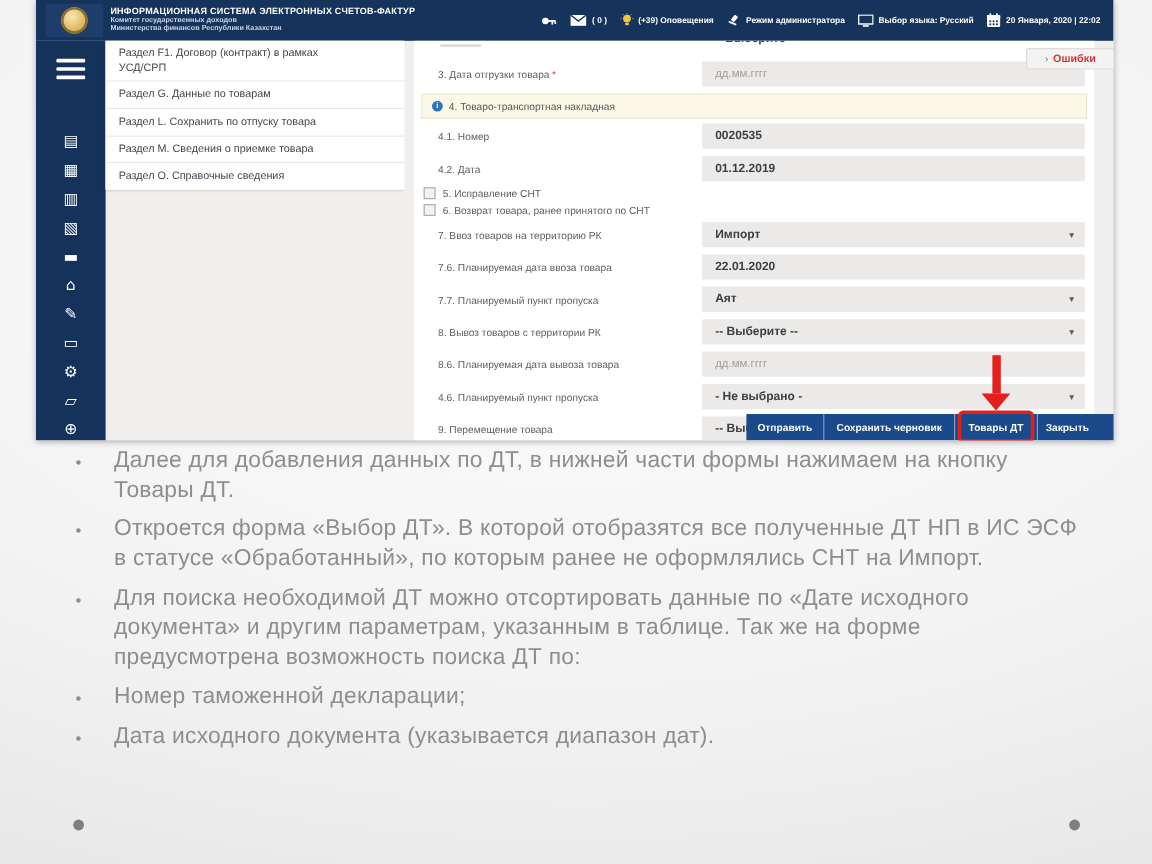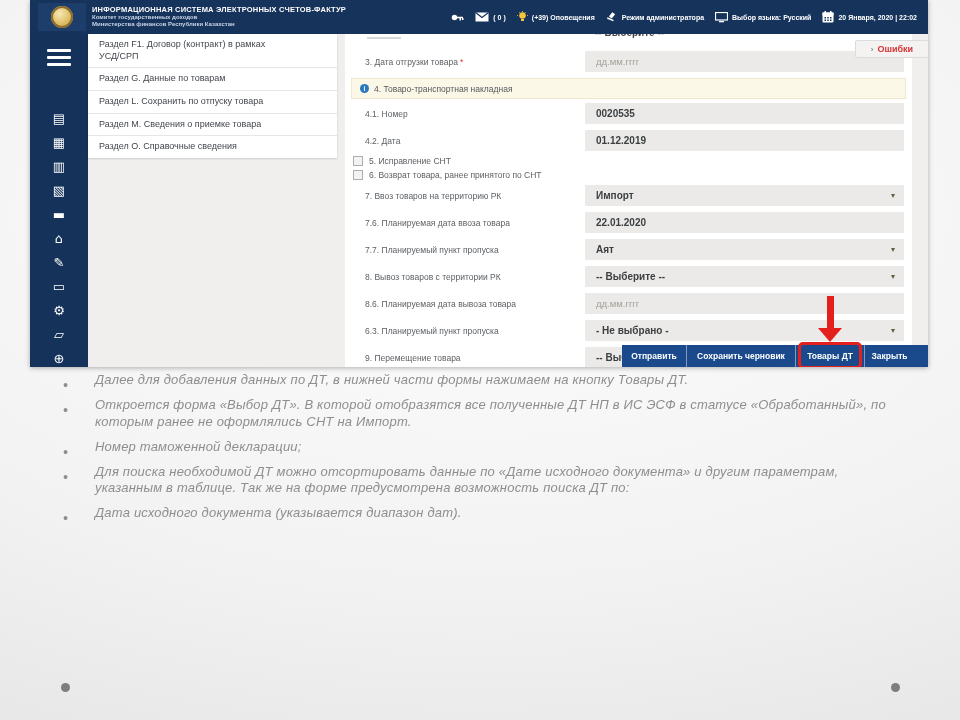"6.3. Планируемый пункт пропуска" div.flabel { text: 6.3 -> 4.6 }
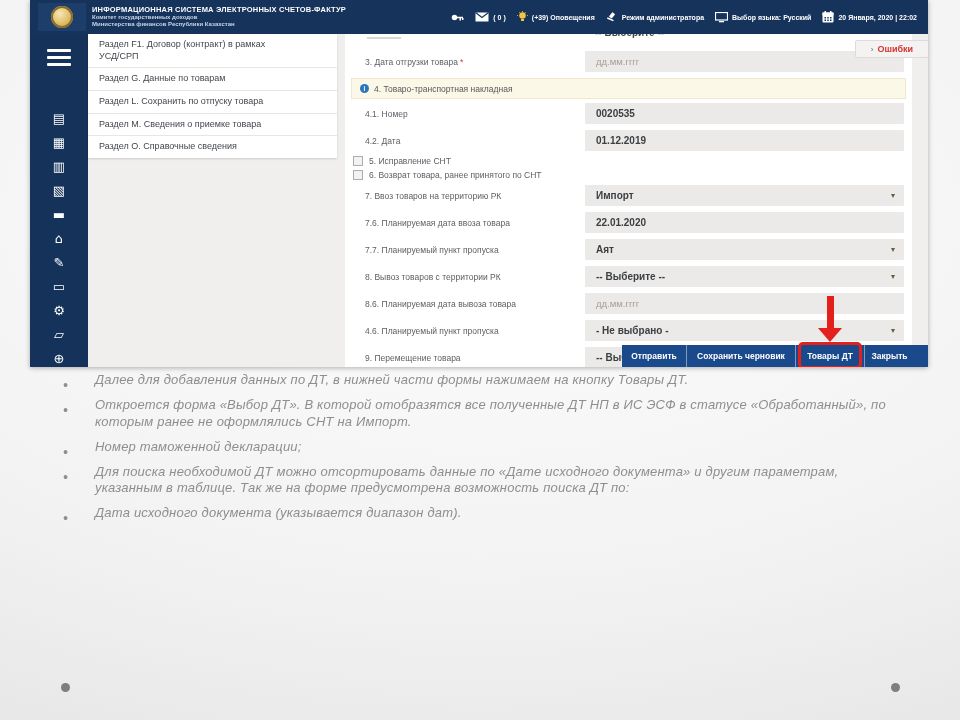"Далее для добавления данных по" .bullets li { font-size: 13px -> 19px; font-style: italic -> none }
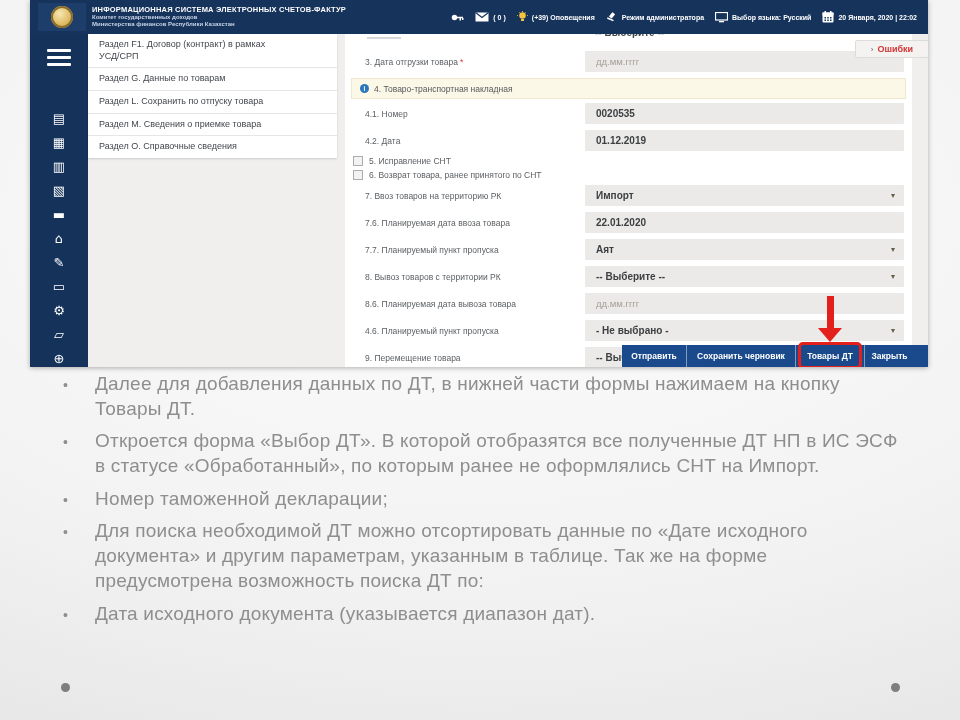"Номер таможенной декларации;" li { order: before "Для поиска необходимой ДТ можно" -> after "Для поиска необходимой ДТ можно" }
